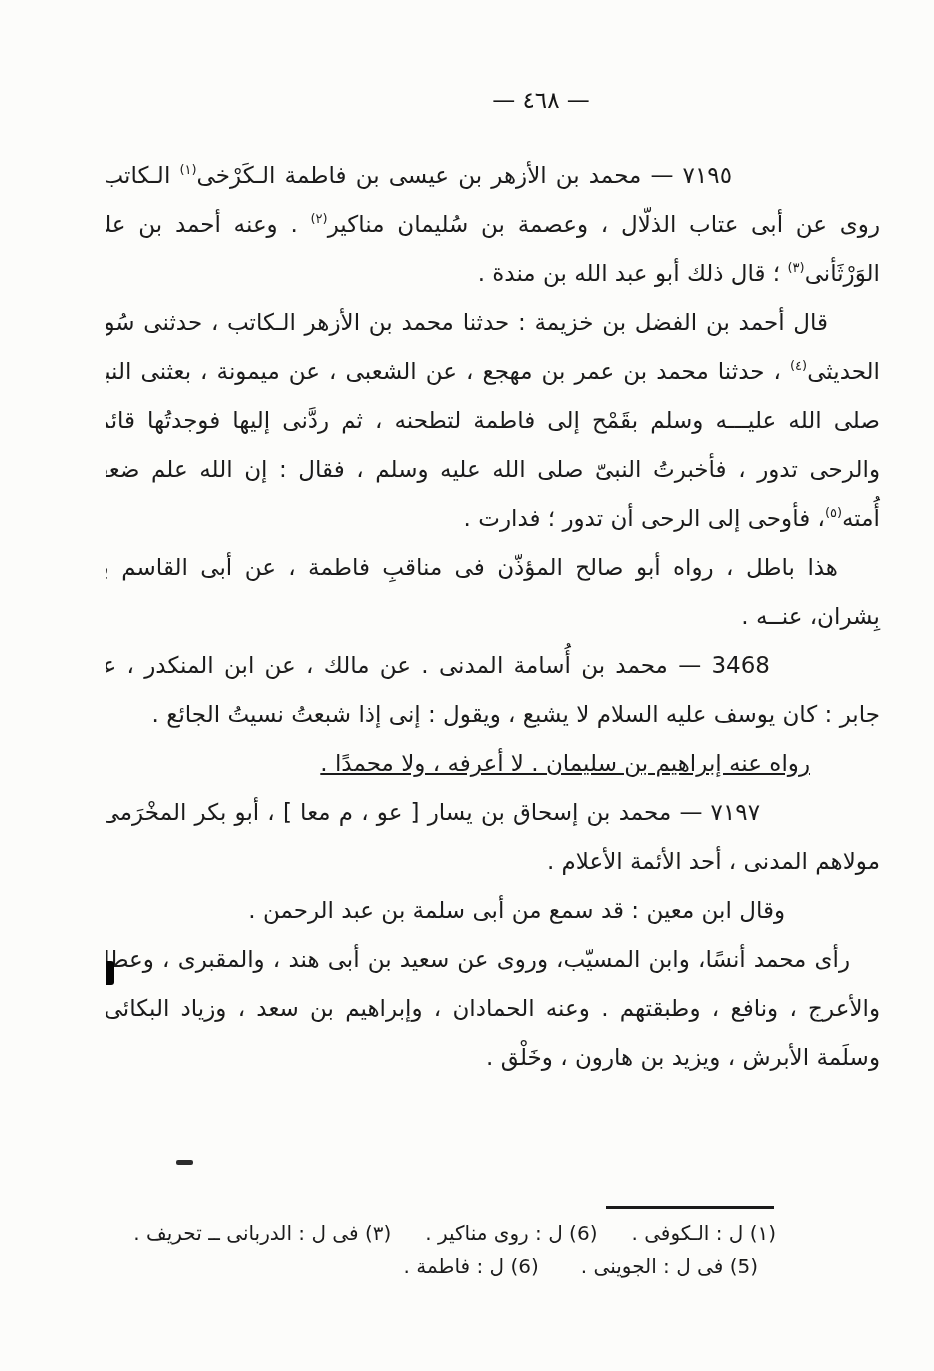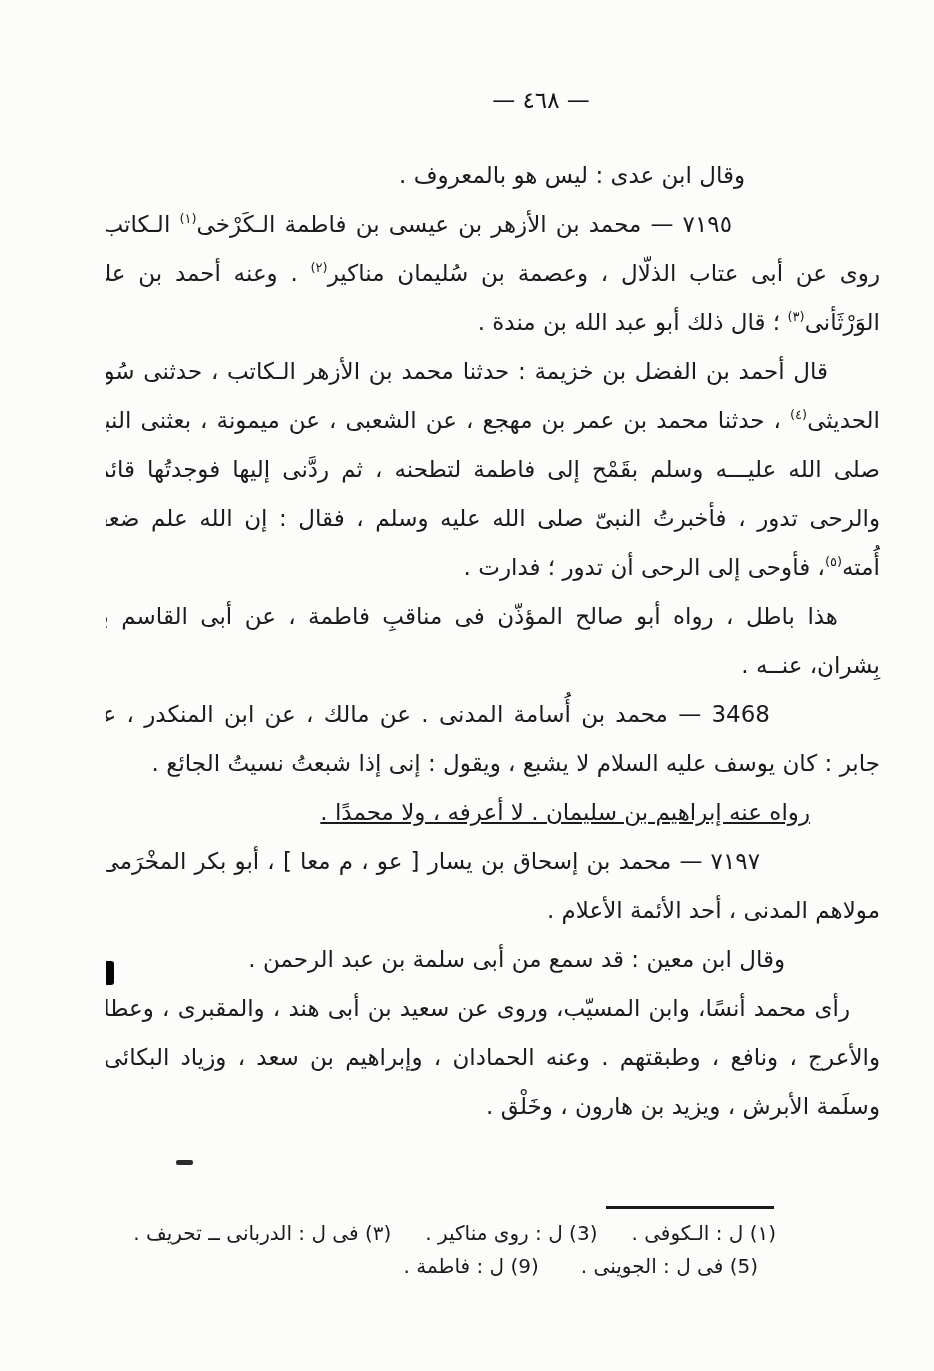"وقال ابن عدى : ليس" p.para { html: <p><span>وقال ابن عدى : ليس هو بالمعروف .</span></p> -> none }
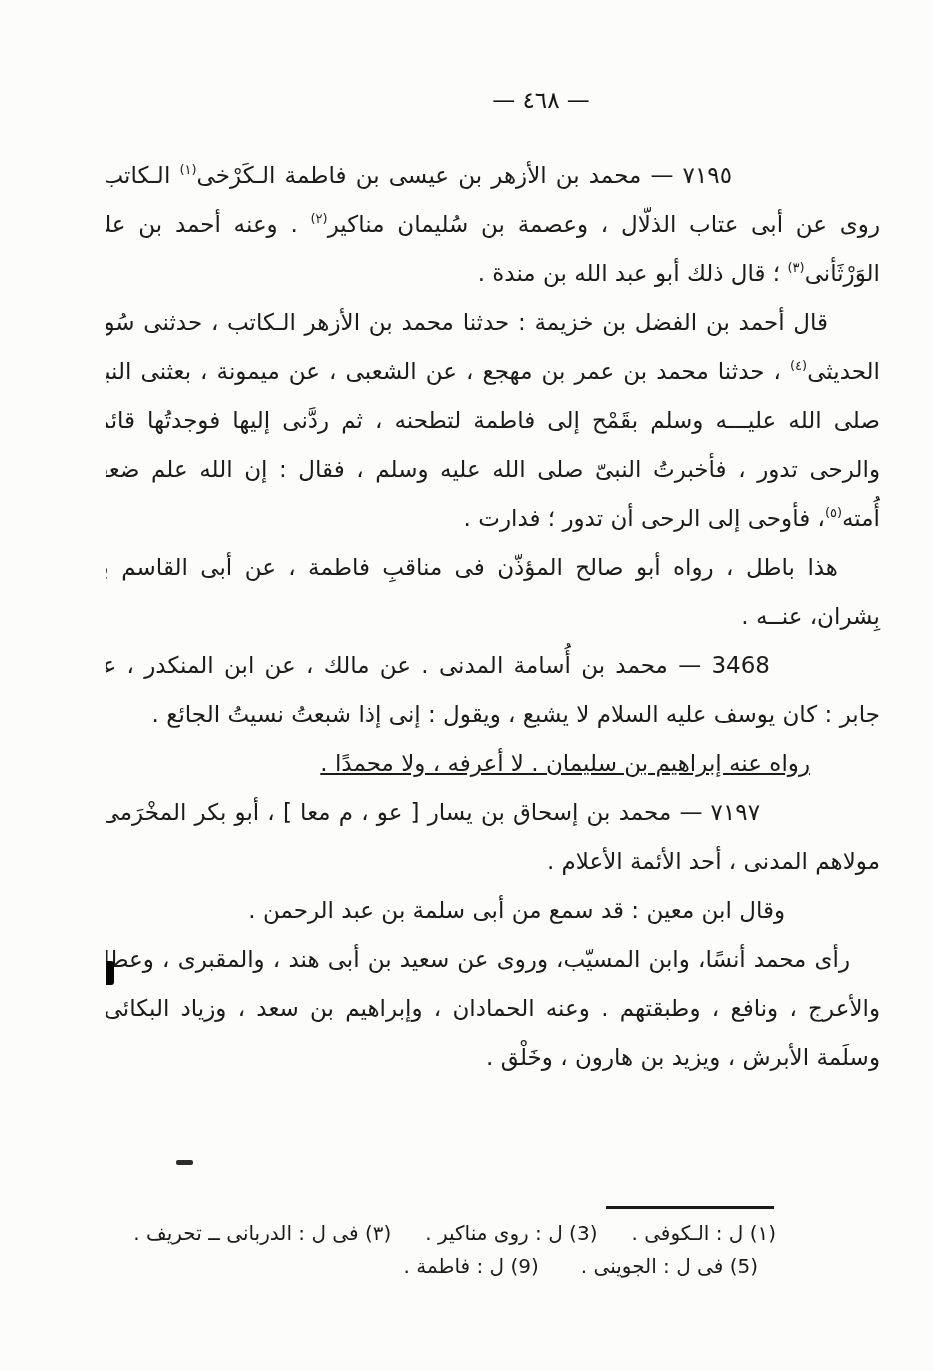"(3) ل : روى مناكير" span { text: 3 -> 6 }
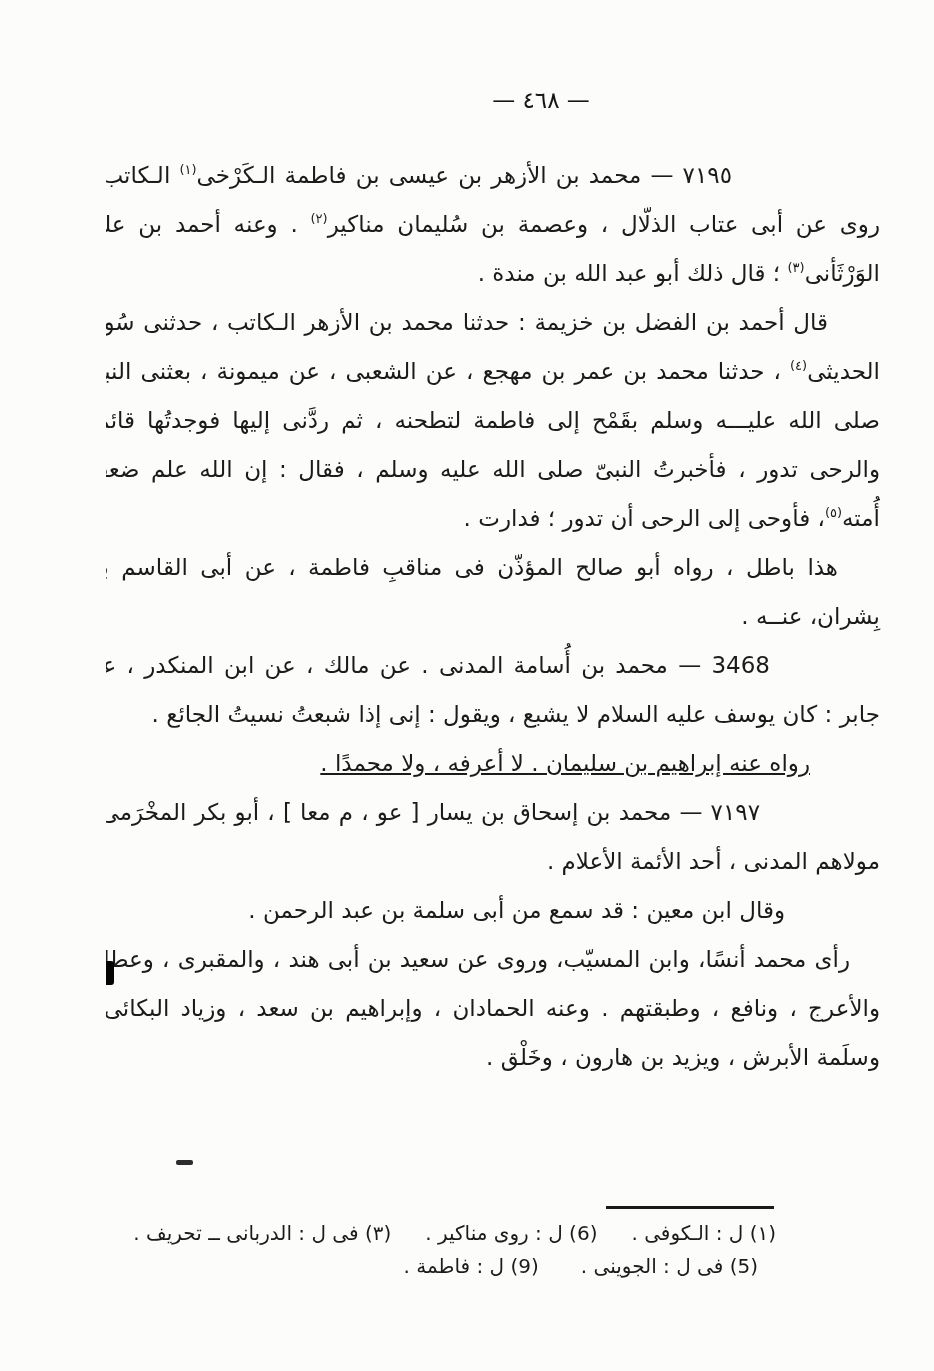"(9) ل : فاطمة ." span { text: 9 -> 6 }
